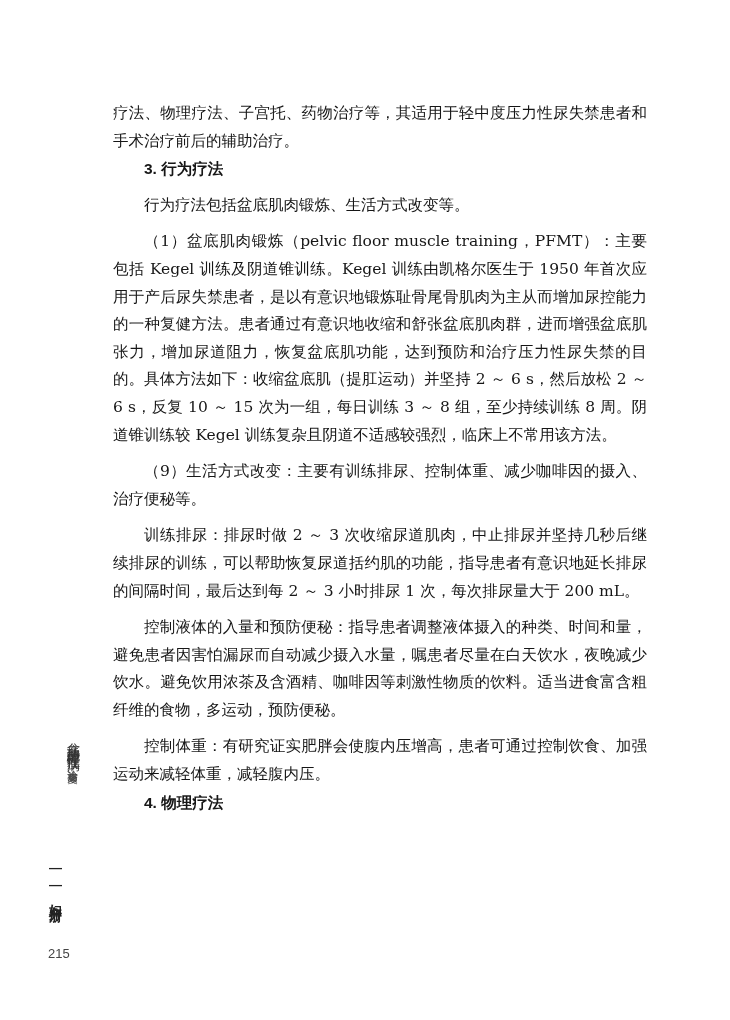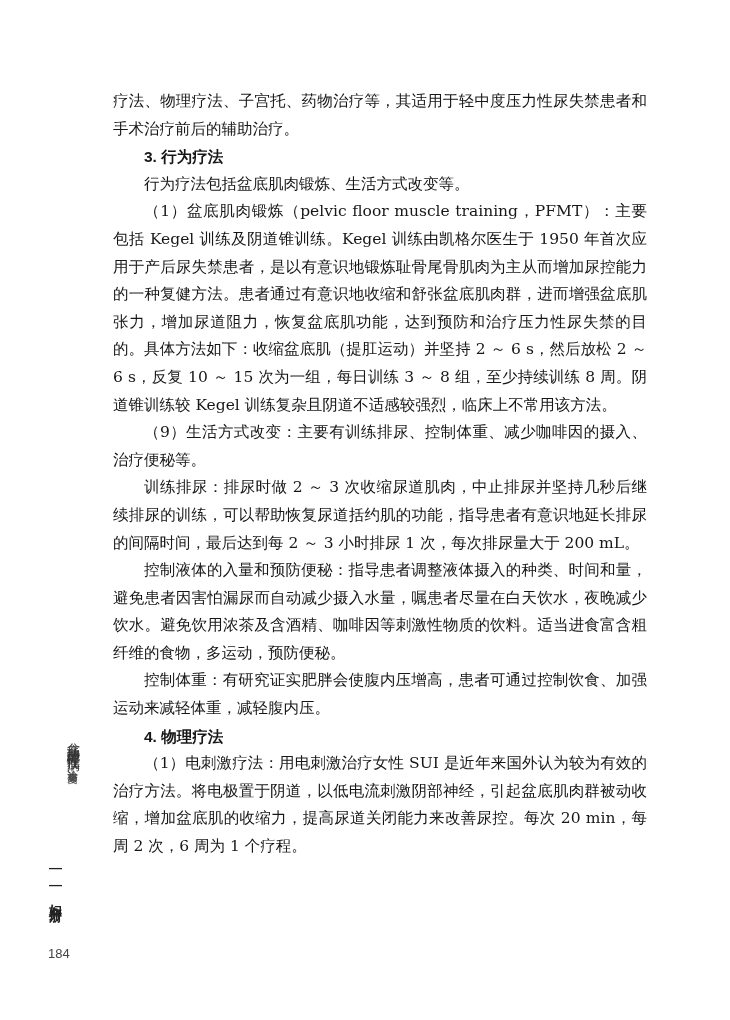"疗法、物理疗法、子宫托、药物治疗等，其适用于轻中度压力性尿失禁患者和手术治疗前后" .content { top: 88px -> 100px }
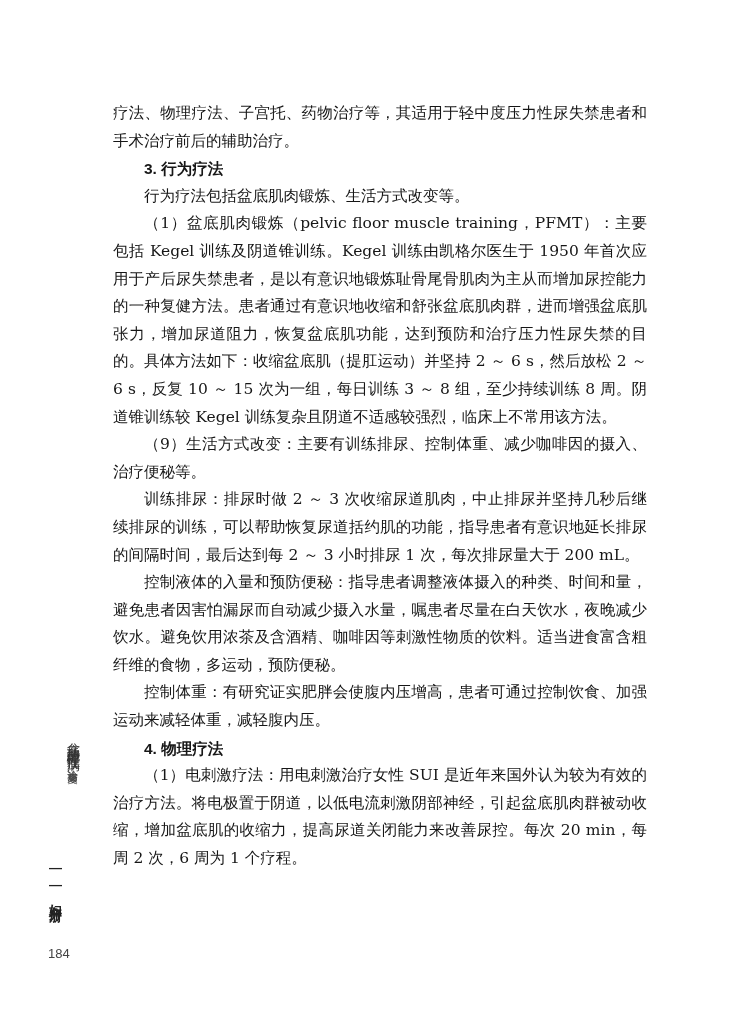"行为疗法包括盆底肌肉锻炼、生活方式改变等。" .content p.indent { margin-top: none -> 9px }
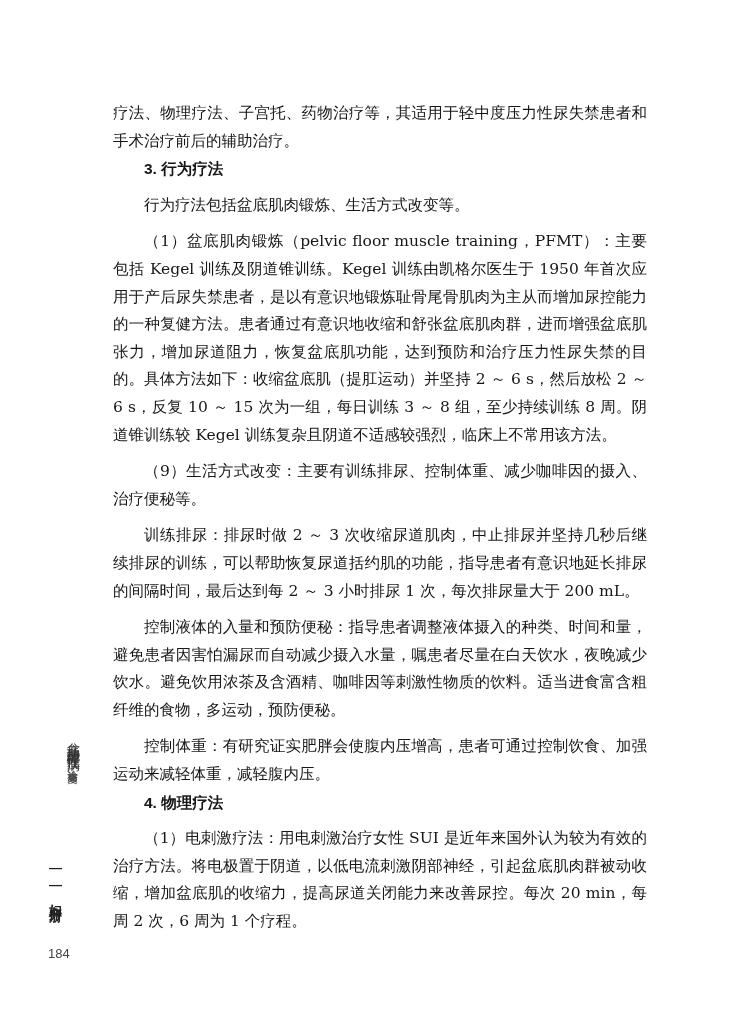"（1）电刺激疗法：用电刺激治疗女性 SUI" p.indent { html: <p>（1）电刺激疗法：用电刺激治疗女性 SUI 是近年来国外认为较为有效的治疗方法。将电极置于阴道，以低电流刺激阴部神经，引起盆底肌肉群被动收缩，增加盆底肌的收缩力，提高尿道关闭能力来改善尿控。每次 20 min，每周 2 次，6 周为 1 个疗程。</p> -> none }
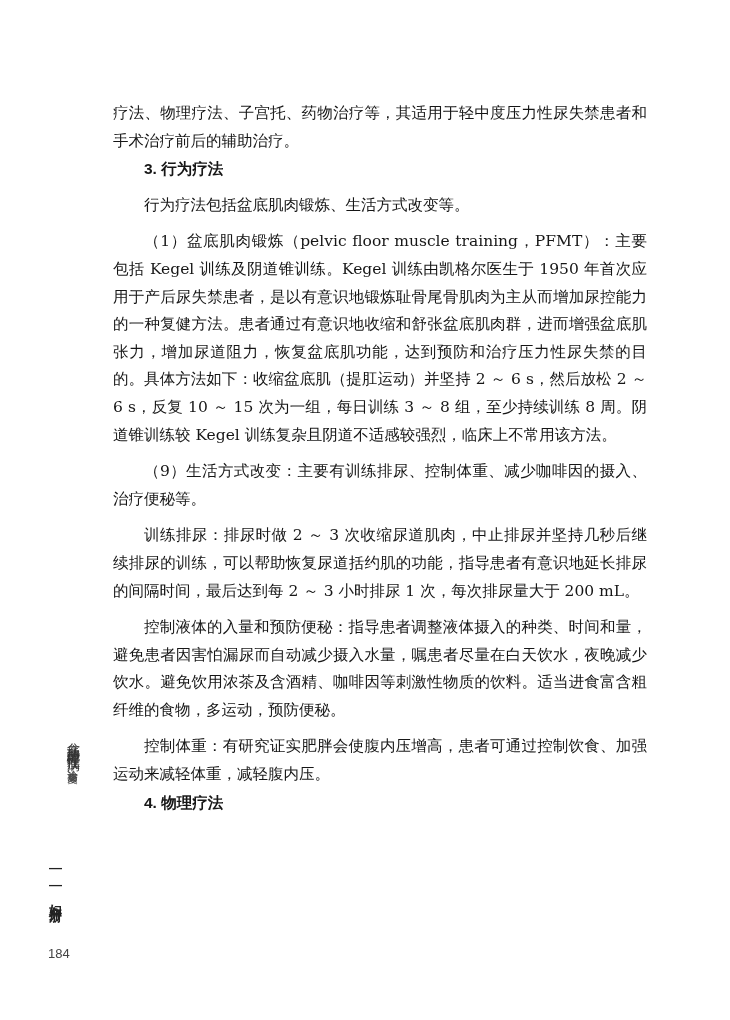"184" div.page-number { text: 184 -> 215 }
